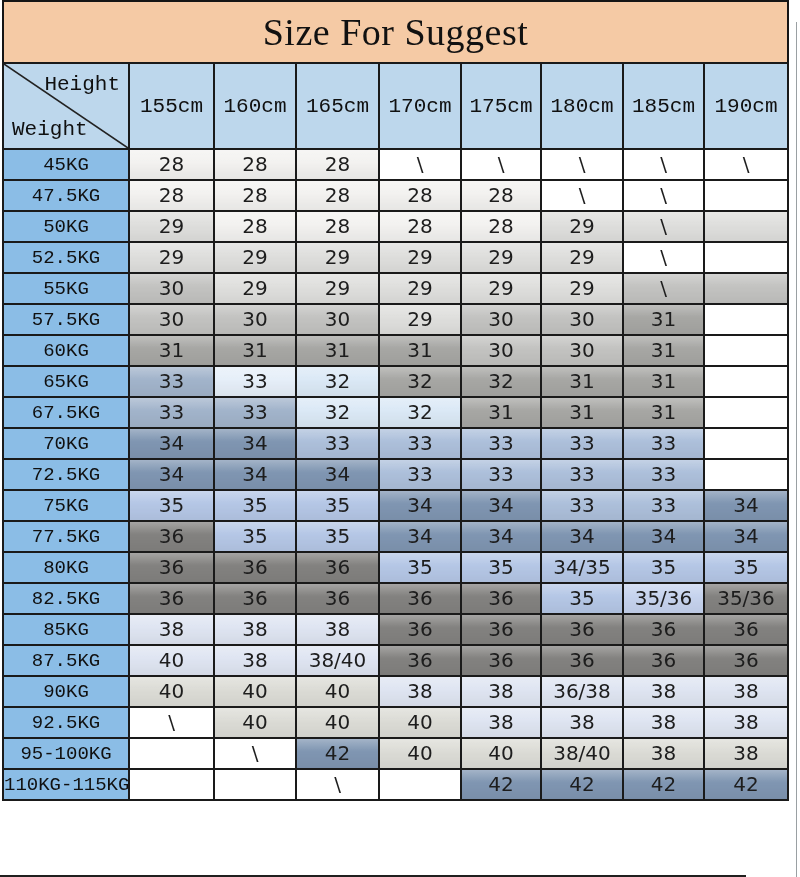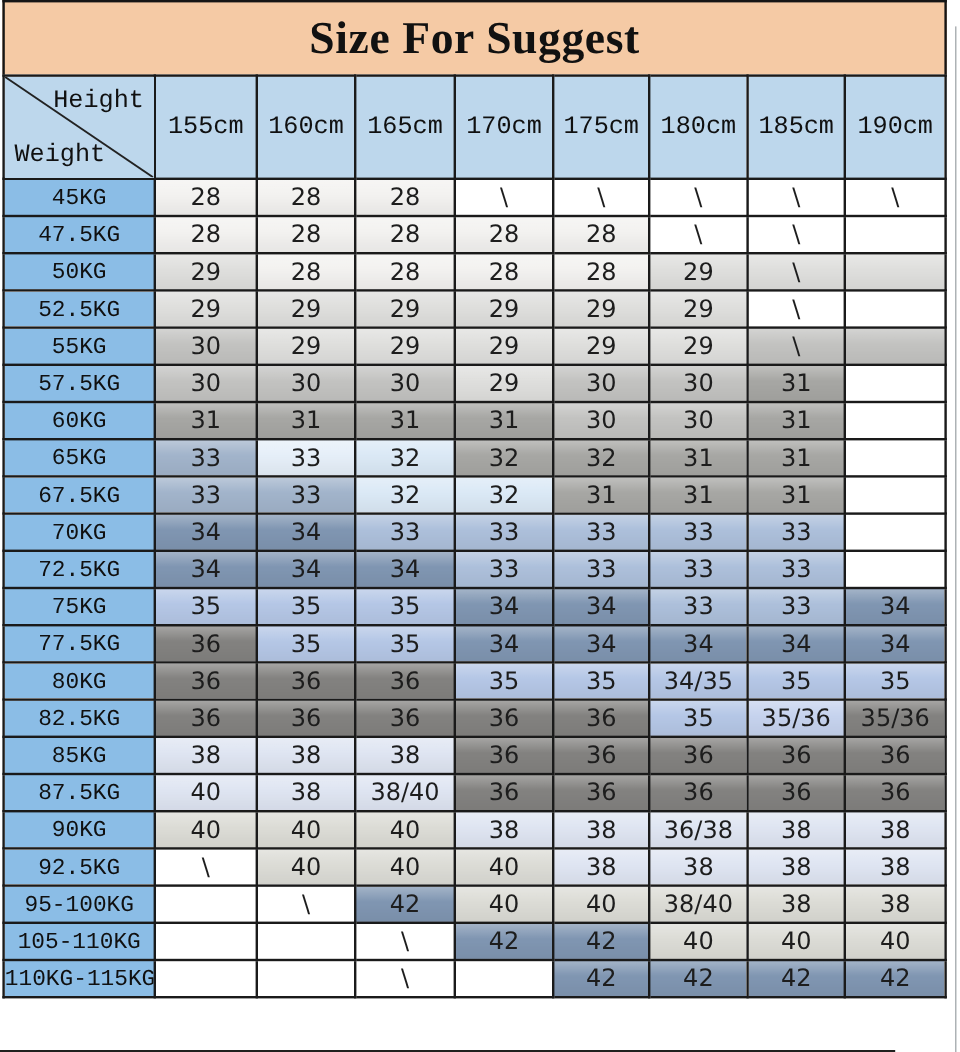"Size For Suggest" .title-bar { font-weight: bold -> normal }
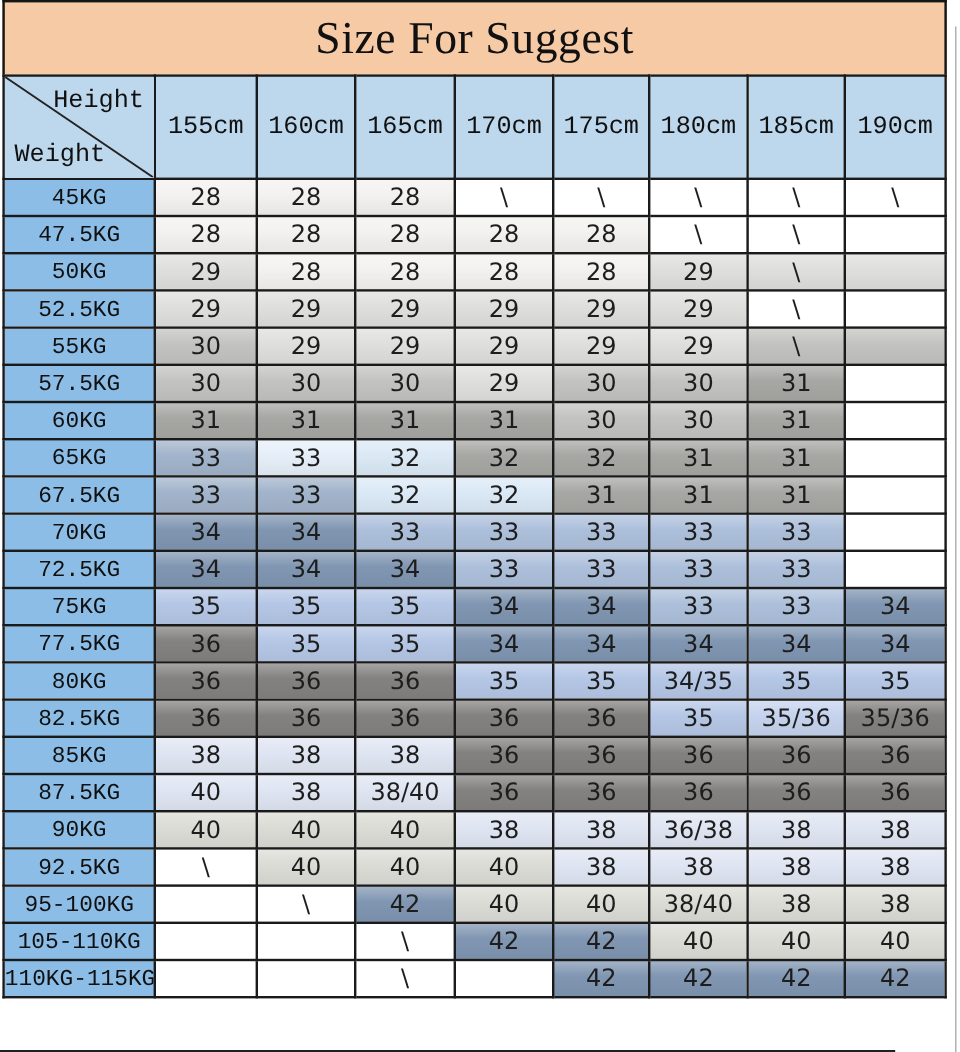"105-110KG" tr { html: <tr> <th>105-110KG</th> <td></td> <td></td> <td>\</td> <td>42</td> <td>42</td> <td>40</td> <td>40</td> <td>40</td> </tr> -> none }
